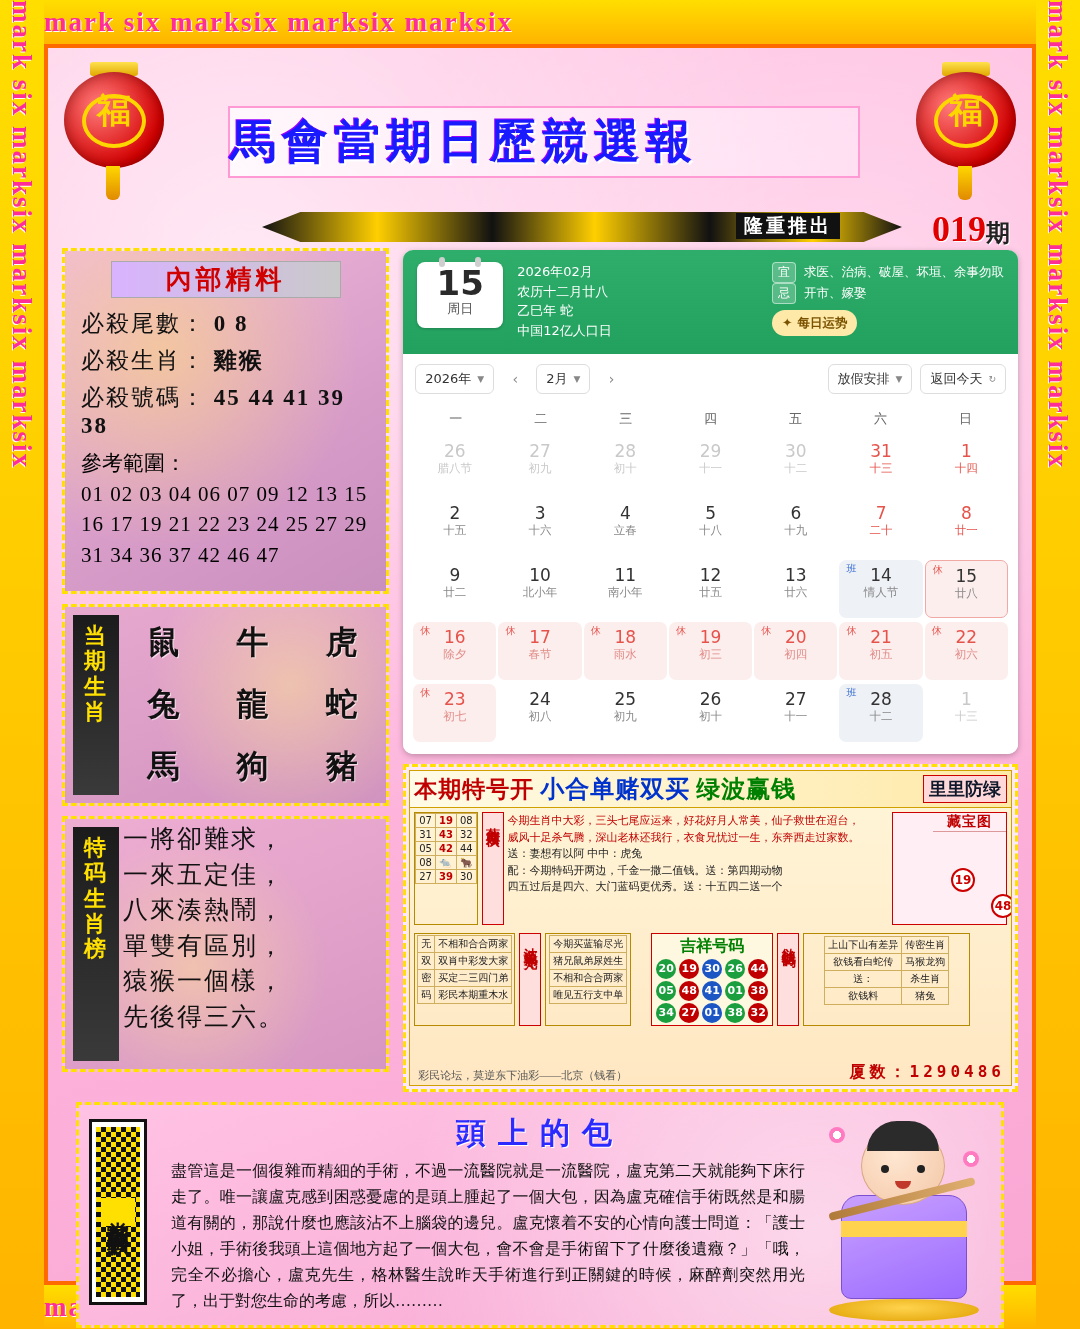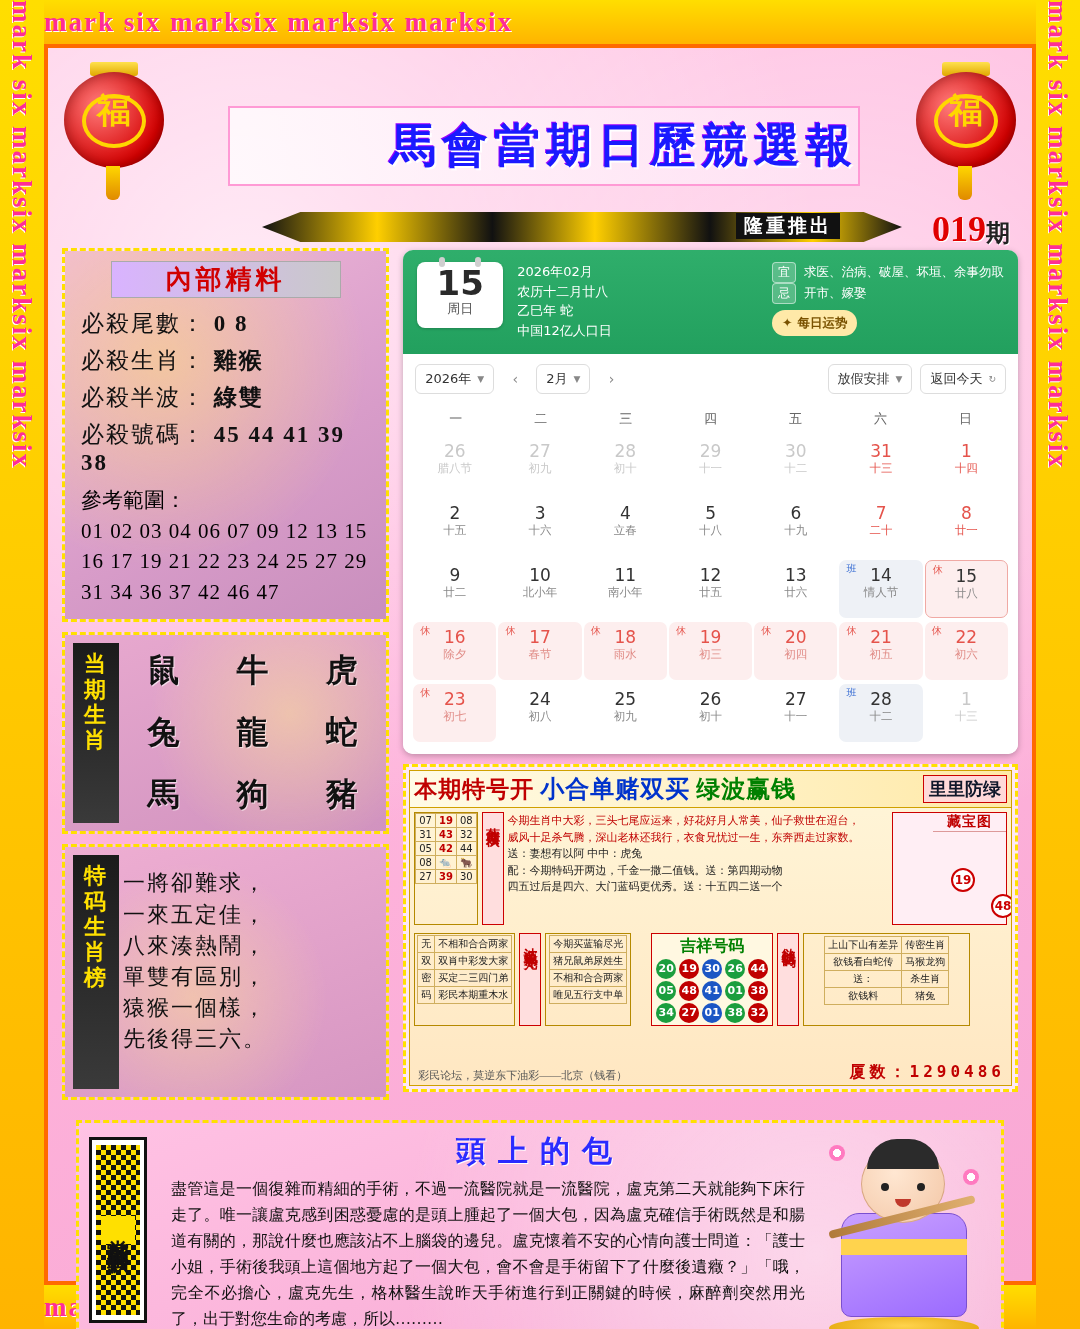"馬會當期日歷競選報" .title-box { height: 80px -> 72px; justify-content: flex-end -> flex-start }
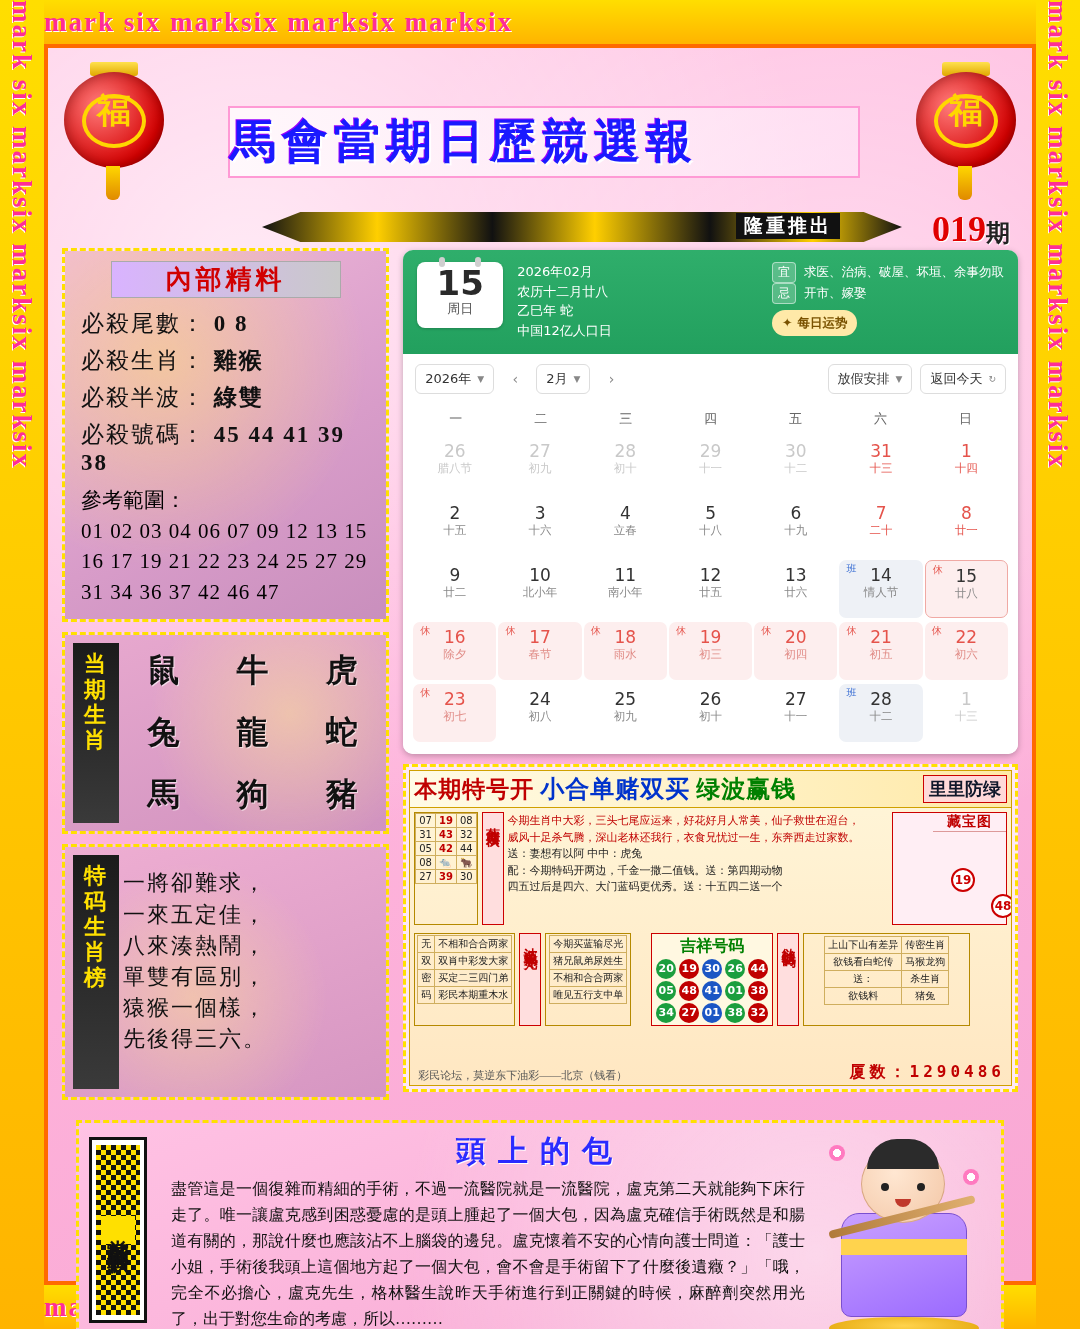"必殺半波： 綠雙" div.tips-row { html: <div> <span>必殺半波：</span> <b>綠雙</b> </div> -> none }
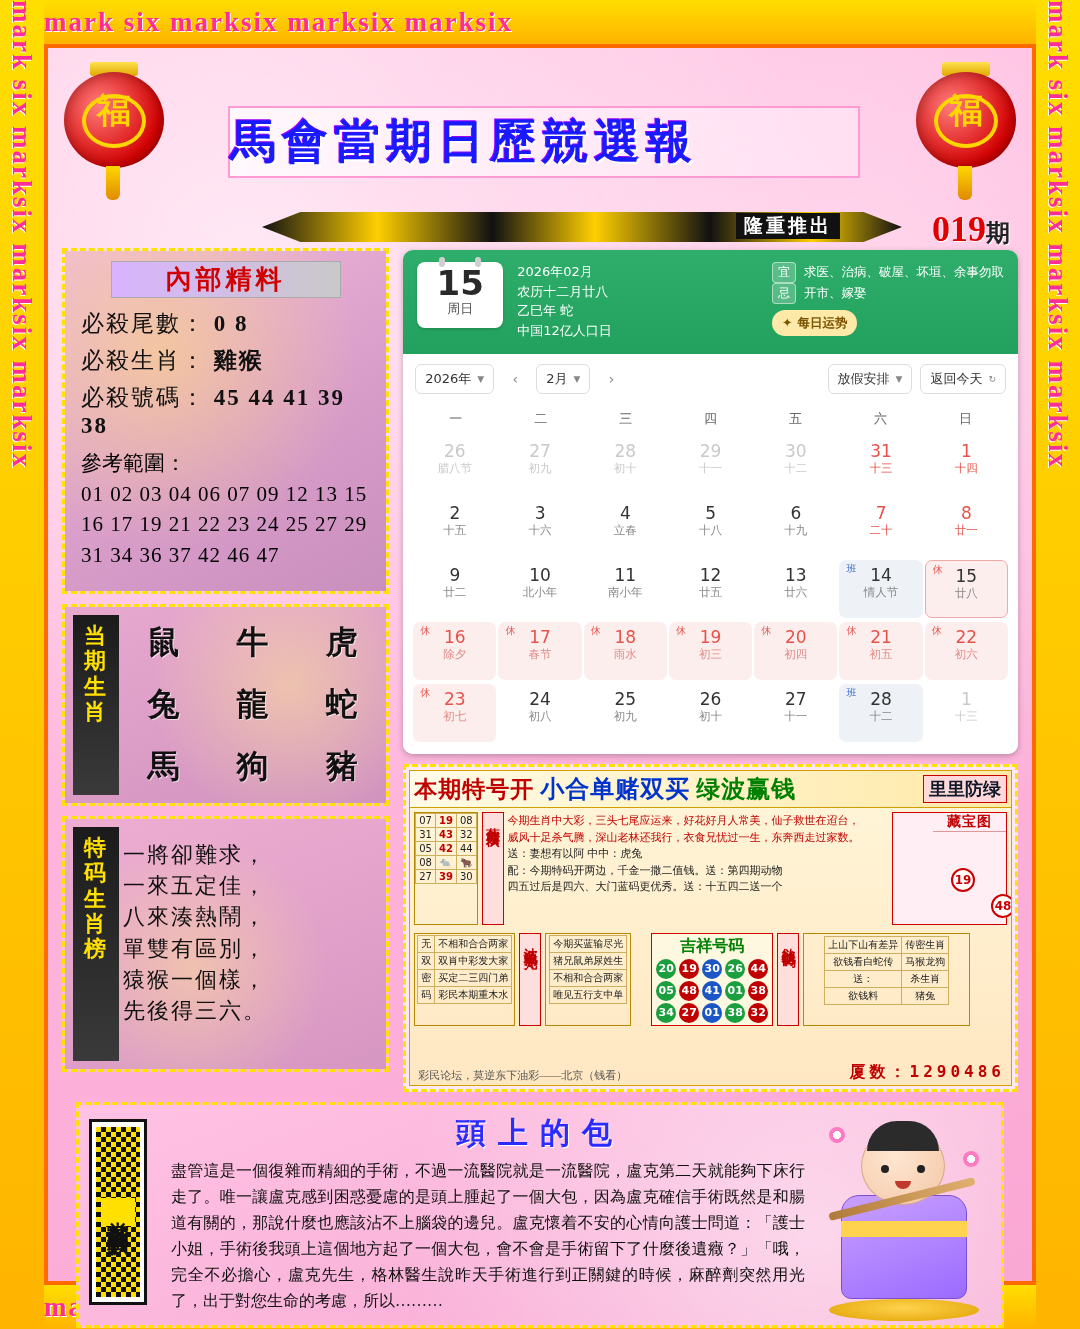"一將卻難求，" .poem { font-size: 22px -> 25px; padding: 20px 6px 8px 4px -> 2px 6px 8px 4px }
